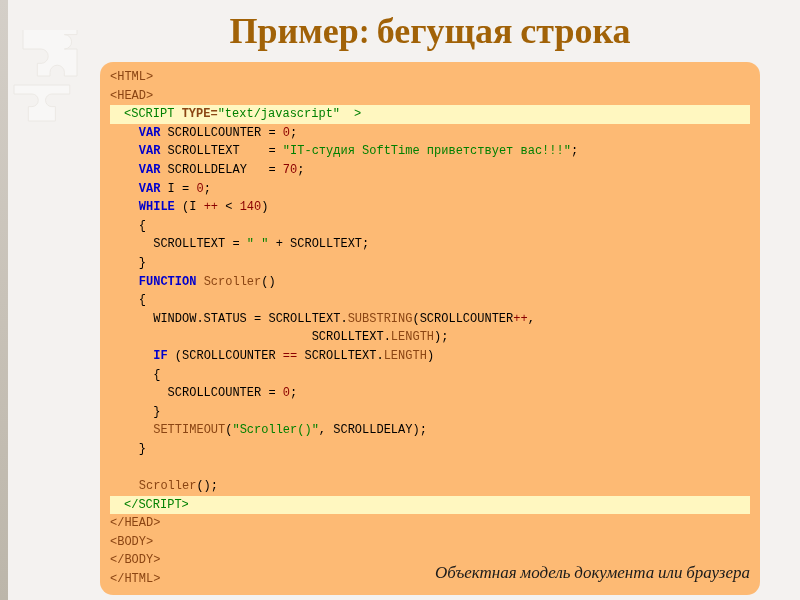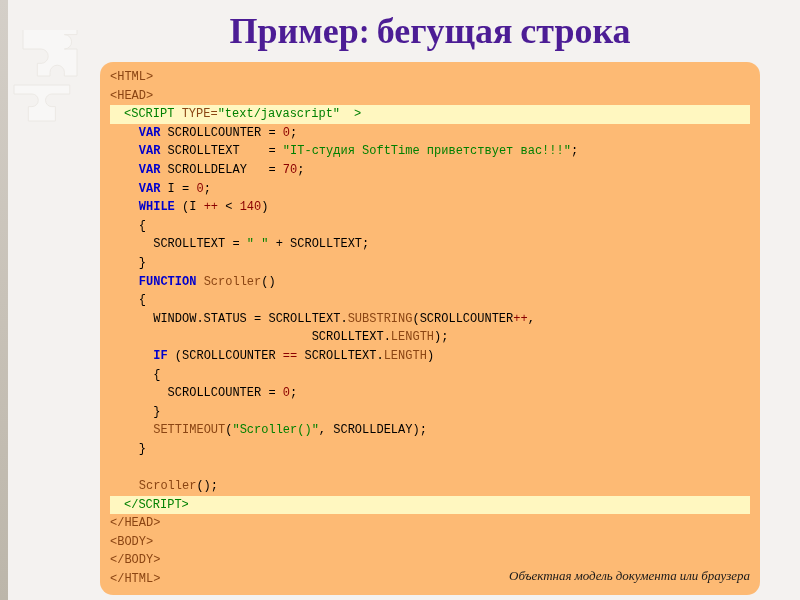"Пример: бегущая строка" .title { color: #4c1d95 -> #a16207 }
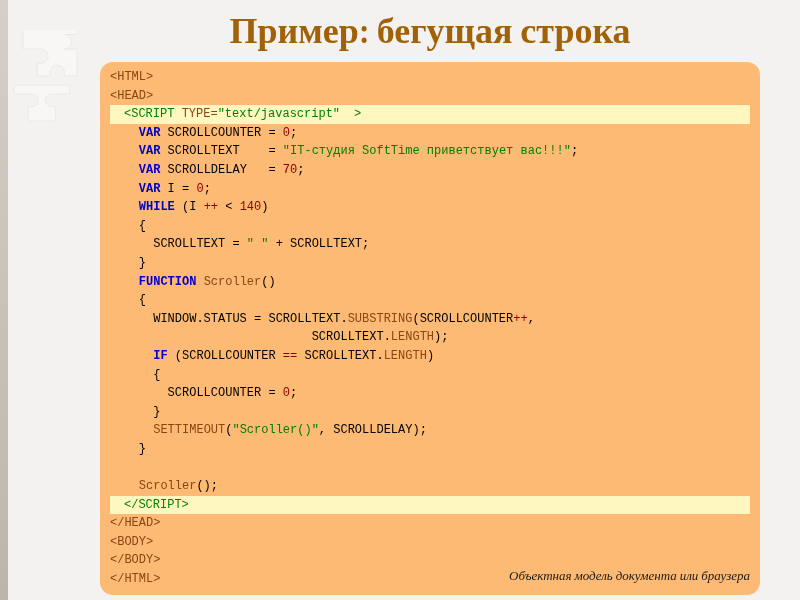"TYPE=" .attr { font-weight: none -> bold }
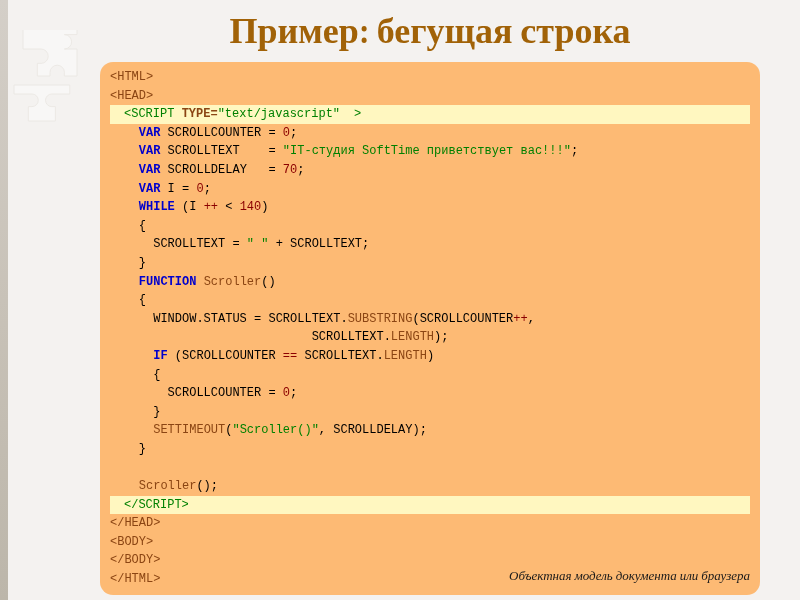"Объектная модель документа или браузера" .question { font-size: 13px -> 17px }
